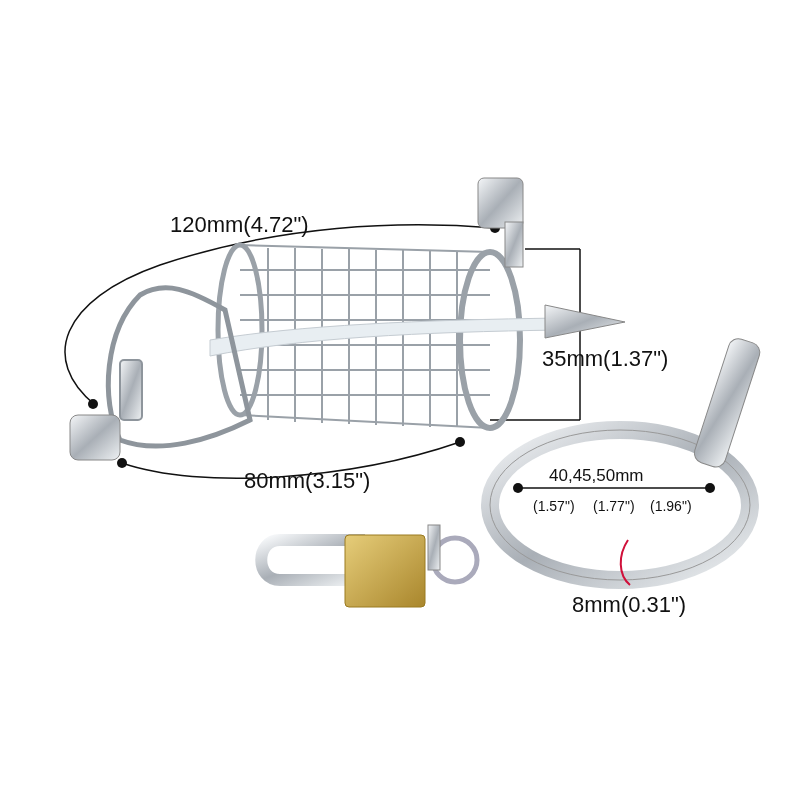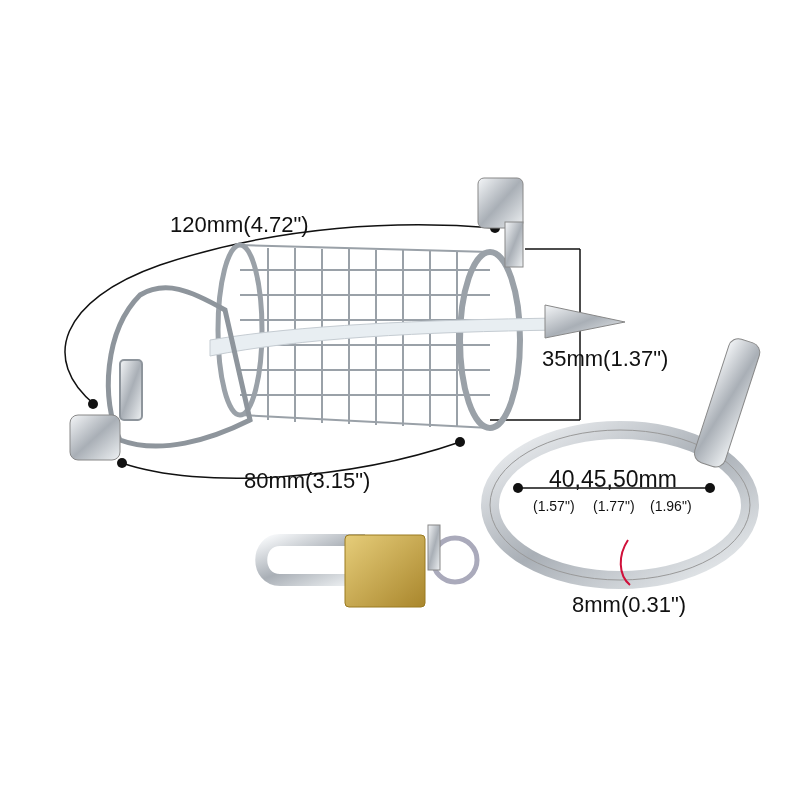"40,45,50mm" span.label { font-size: 23px -> 17px }
